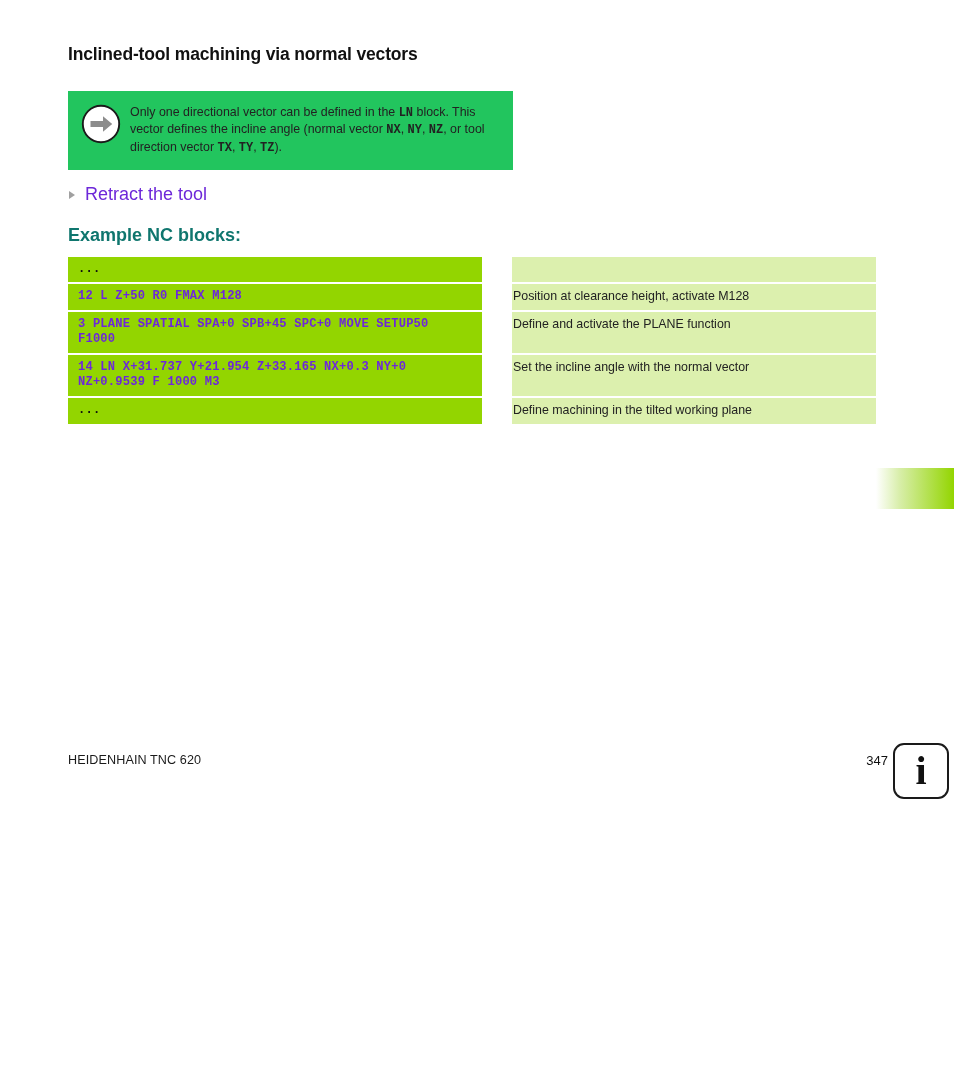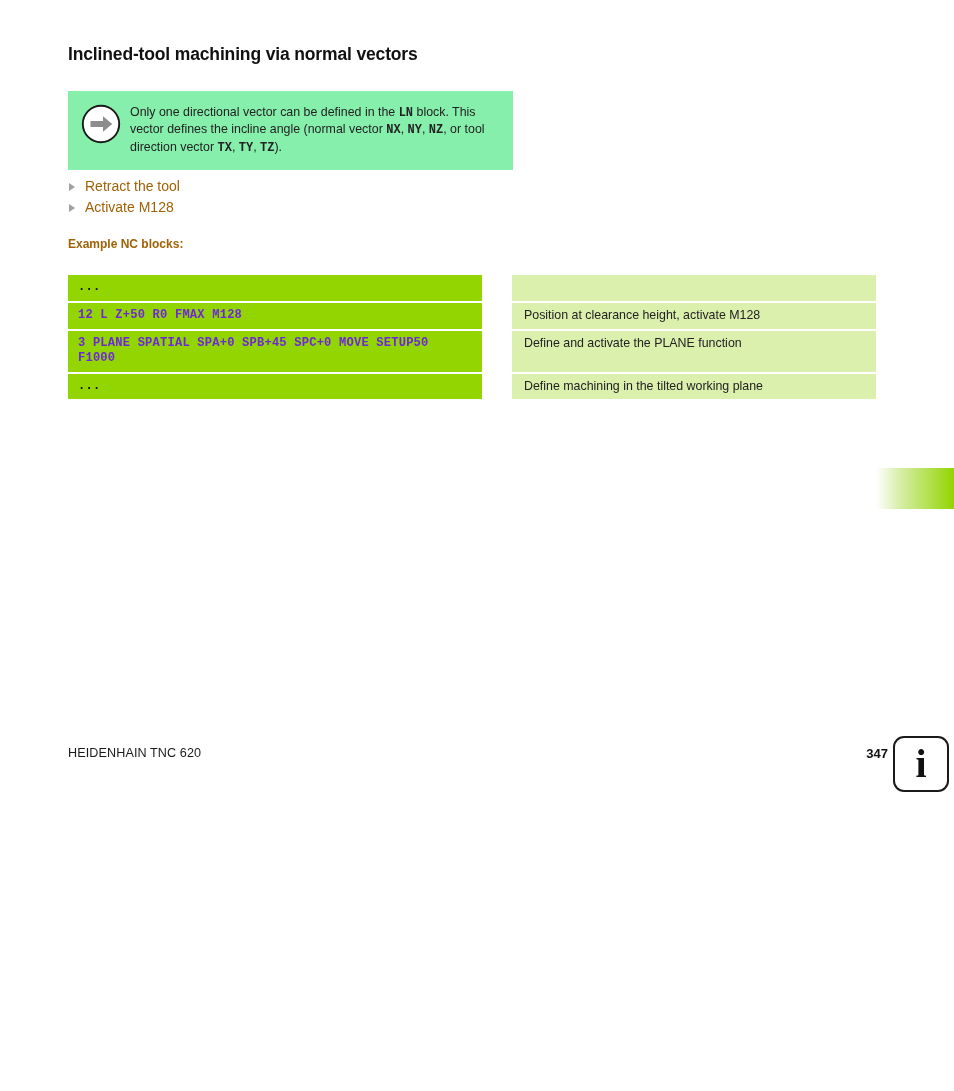"Only one directional vector can" .note-box { background: #86efac -> #22c55e; margin-bottom: 8px -> 16px }
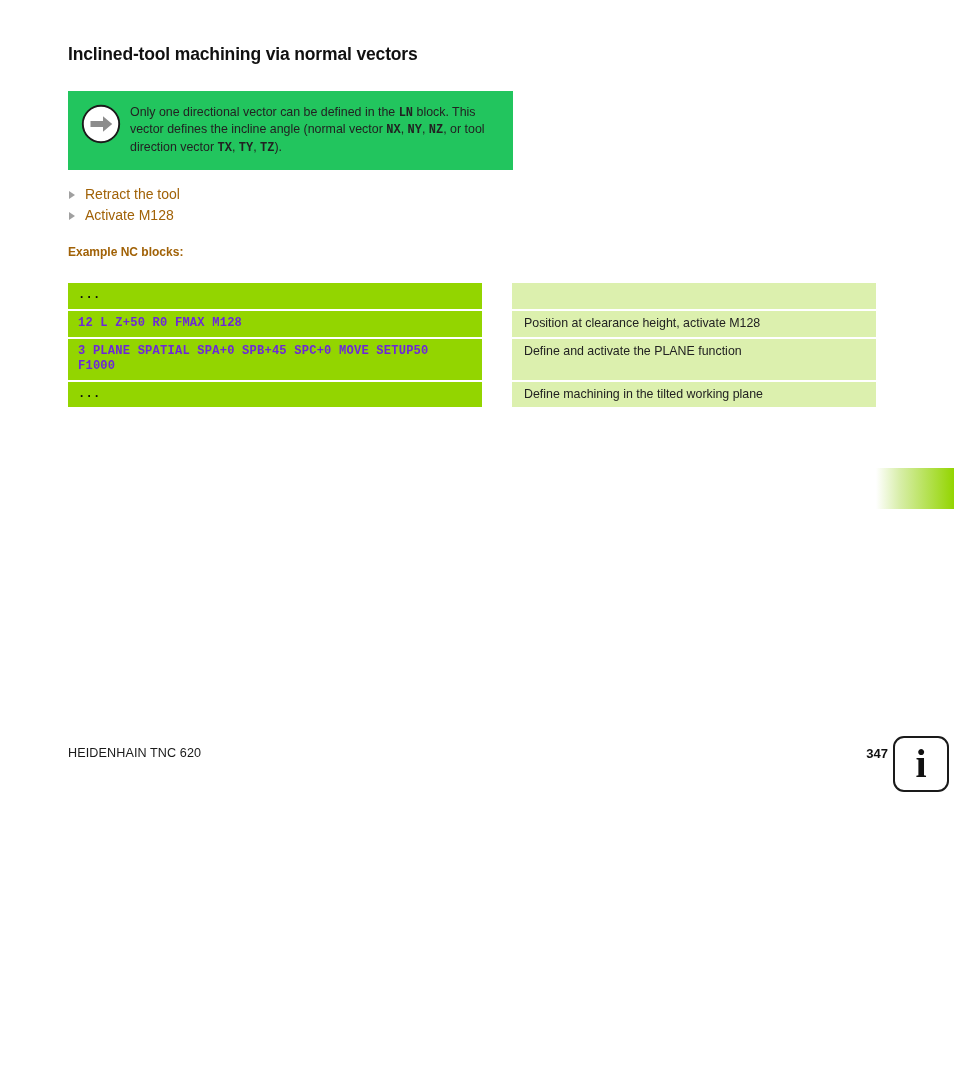"Retract the tool" .bullet-item { color: #a16207 -> #6d28d9; font-size: 14px -> 18px }
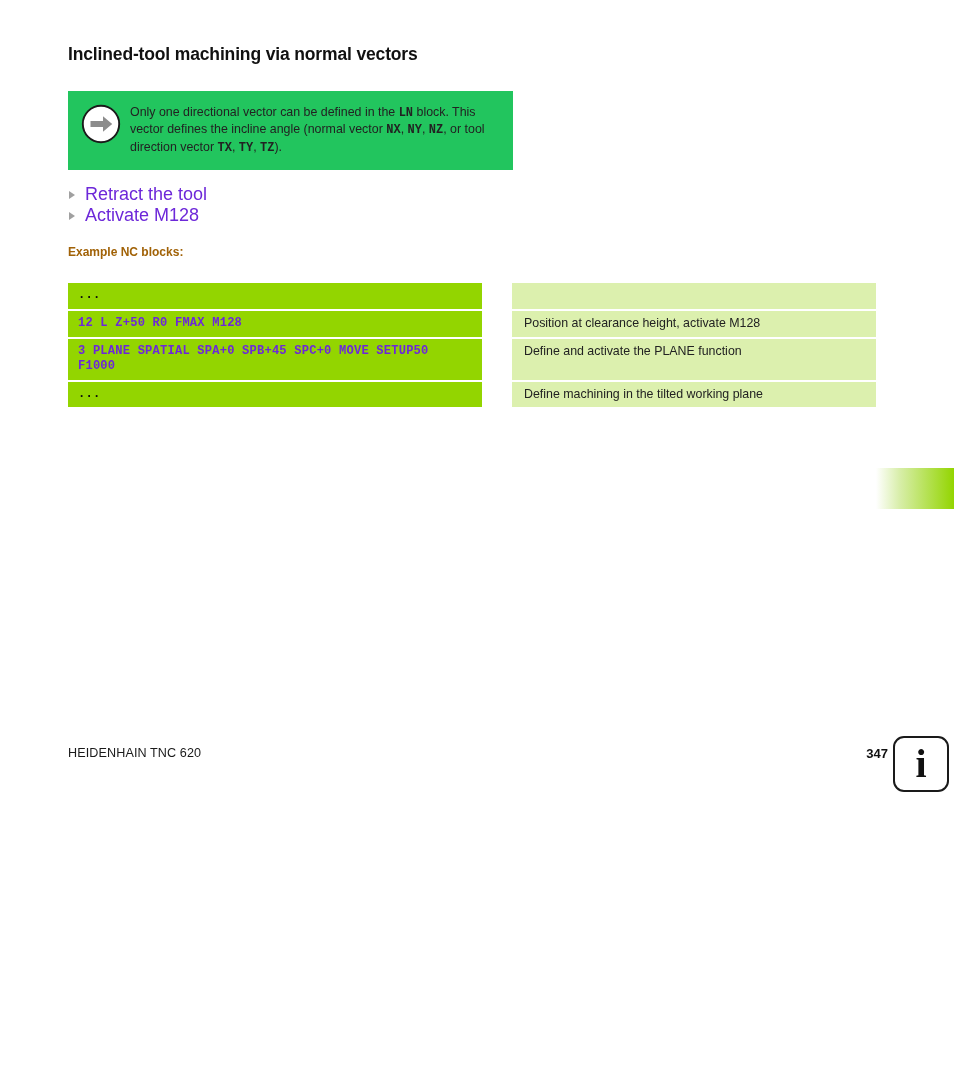"Activate M128" li.bullet-item { html: <li> <span></span> <span>Activate M128</span> </li> -> none }
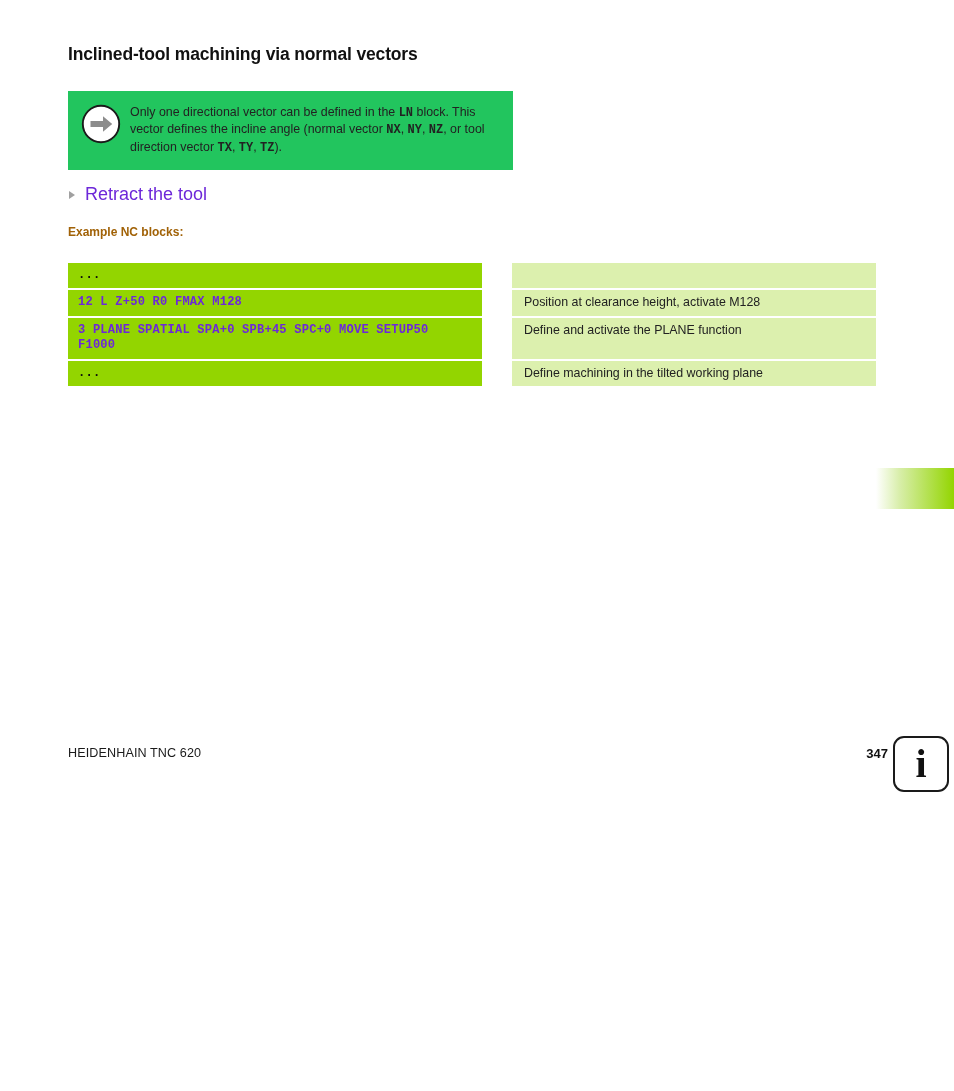"Example NC blocks:" .example-label { color: #a16207 -> #0f766e; font-size: 12px -> 18px; margin-bottom: 24px -> 11px }
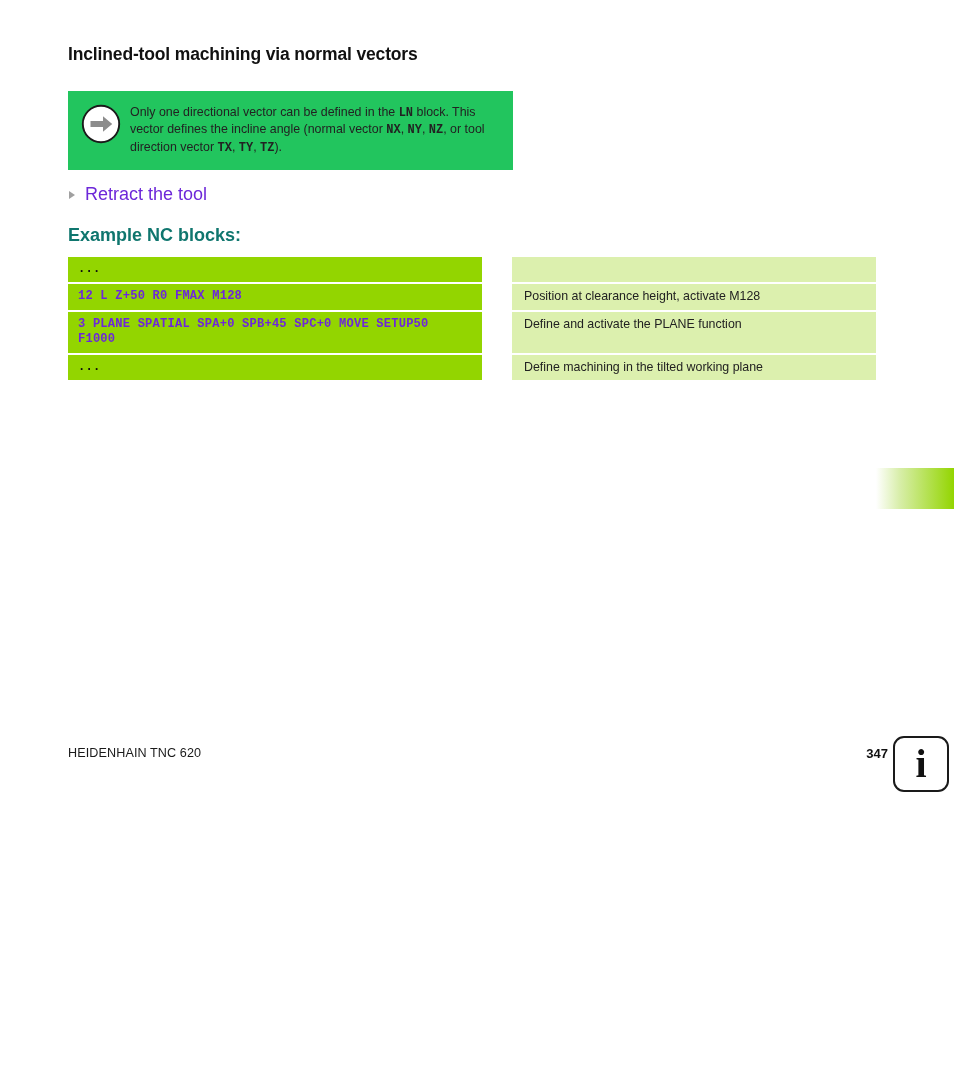"Position at clearance height, activate" .nc-desc { padding: 5px 10px 5px 12px -> 5px 10px 5px 1px }
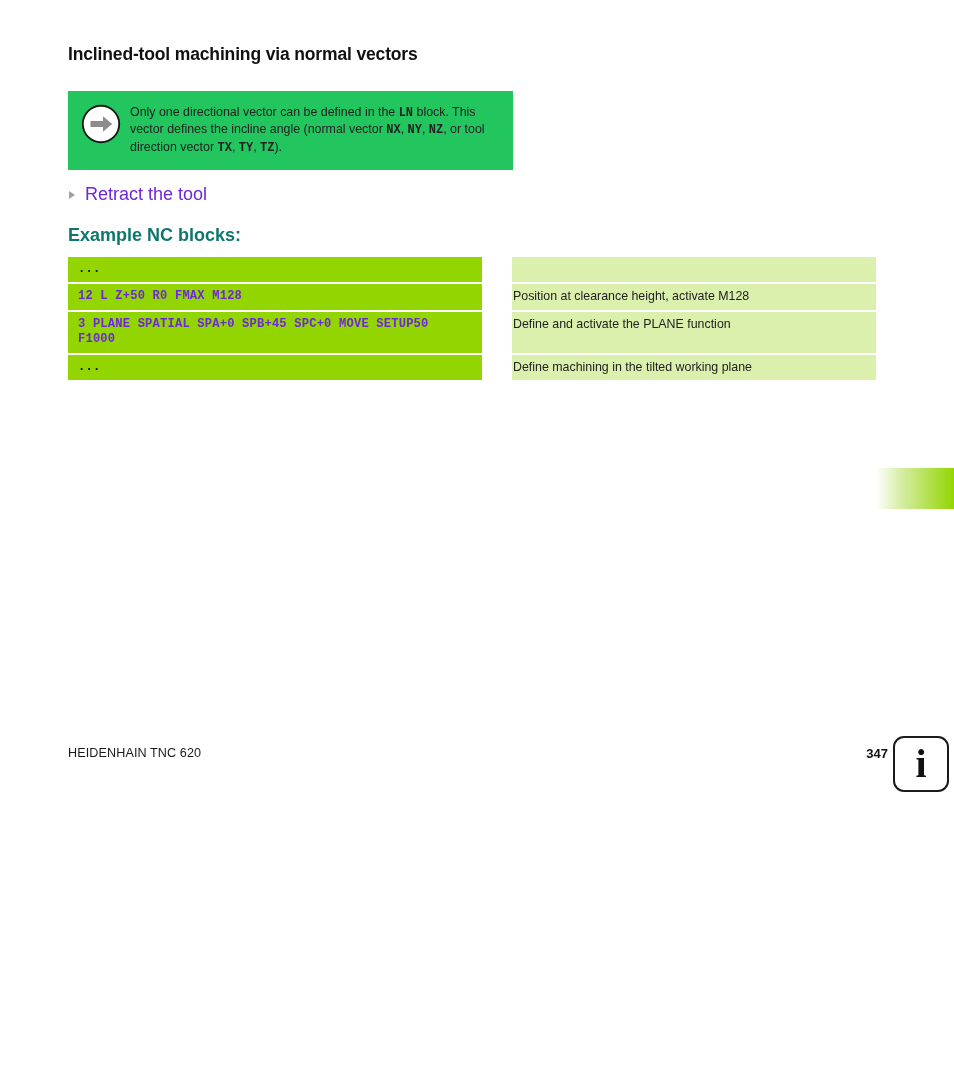"14 LN X+31.737 Y+21.954 Z+33.165" tr { html: none -> <tr> <td>14 LN X+31.737 Y+21.954 Z+33.165 NX+0.3 NY+0 NZ+0.9539 F 1000 M3</td> <td>Set the incline angle with the normal vector</td> </tr> }
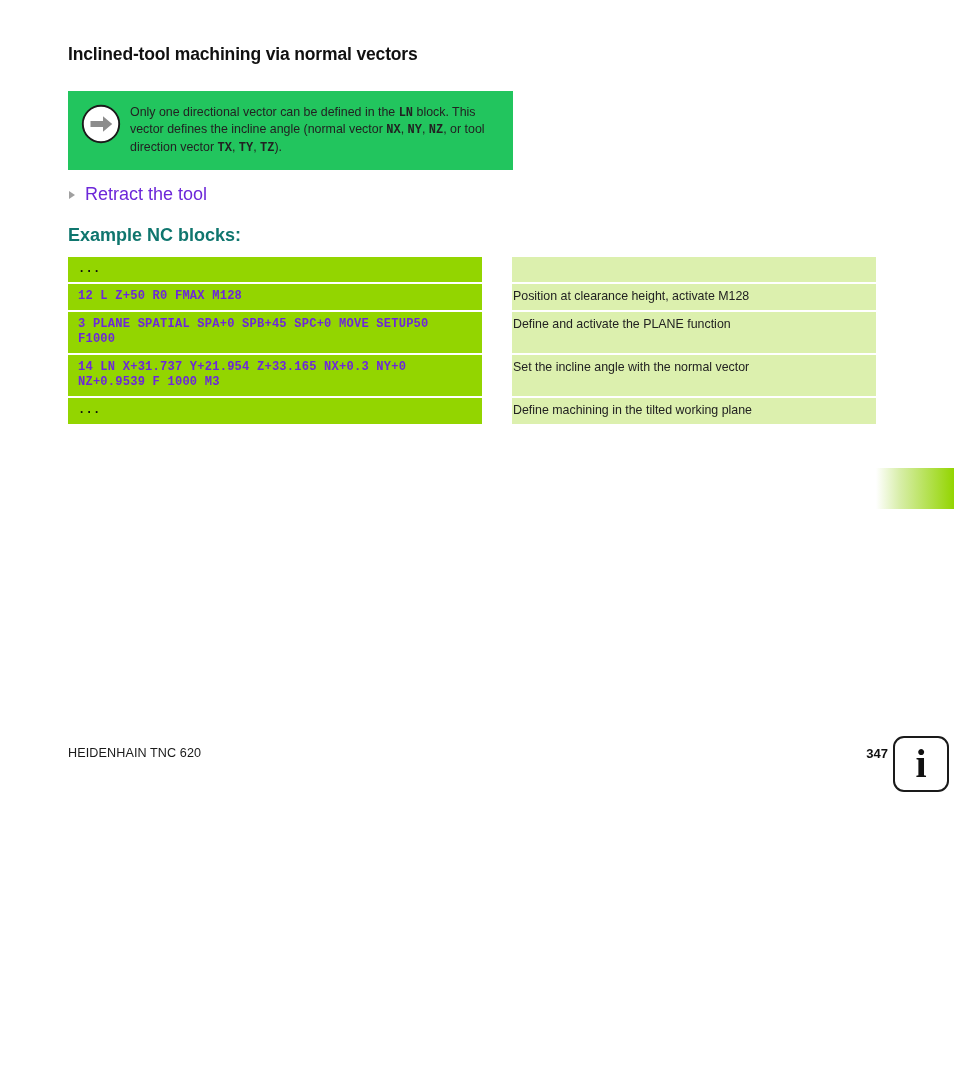"HEIDENHAIN TNC 620" .footer { bottom: 16px -> 9px }
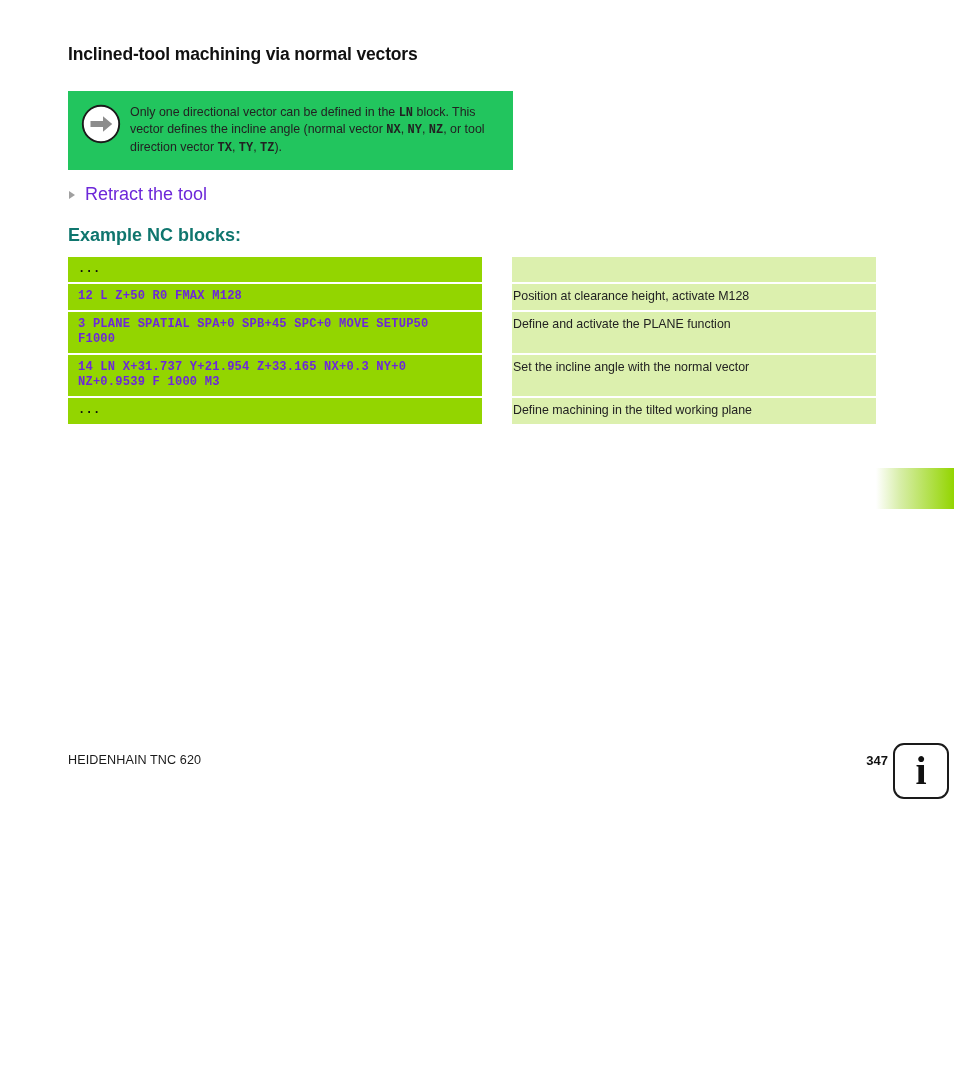"347" .footer-pagenum { font-weight: bold -> normal }
